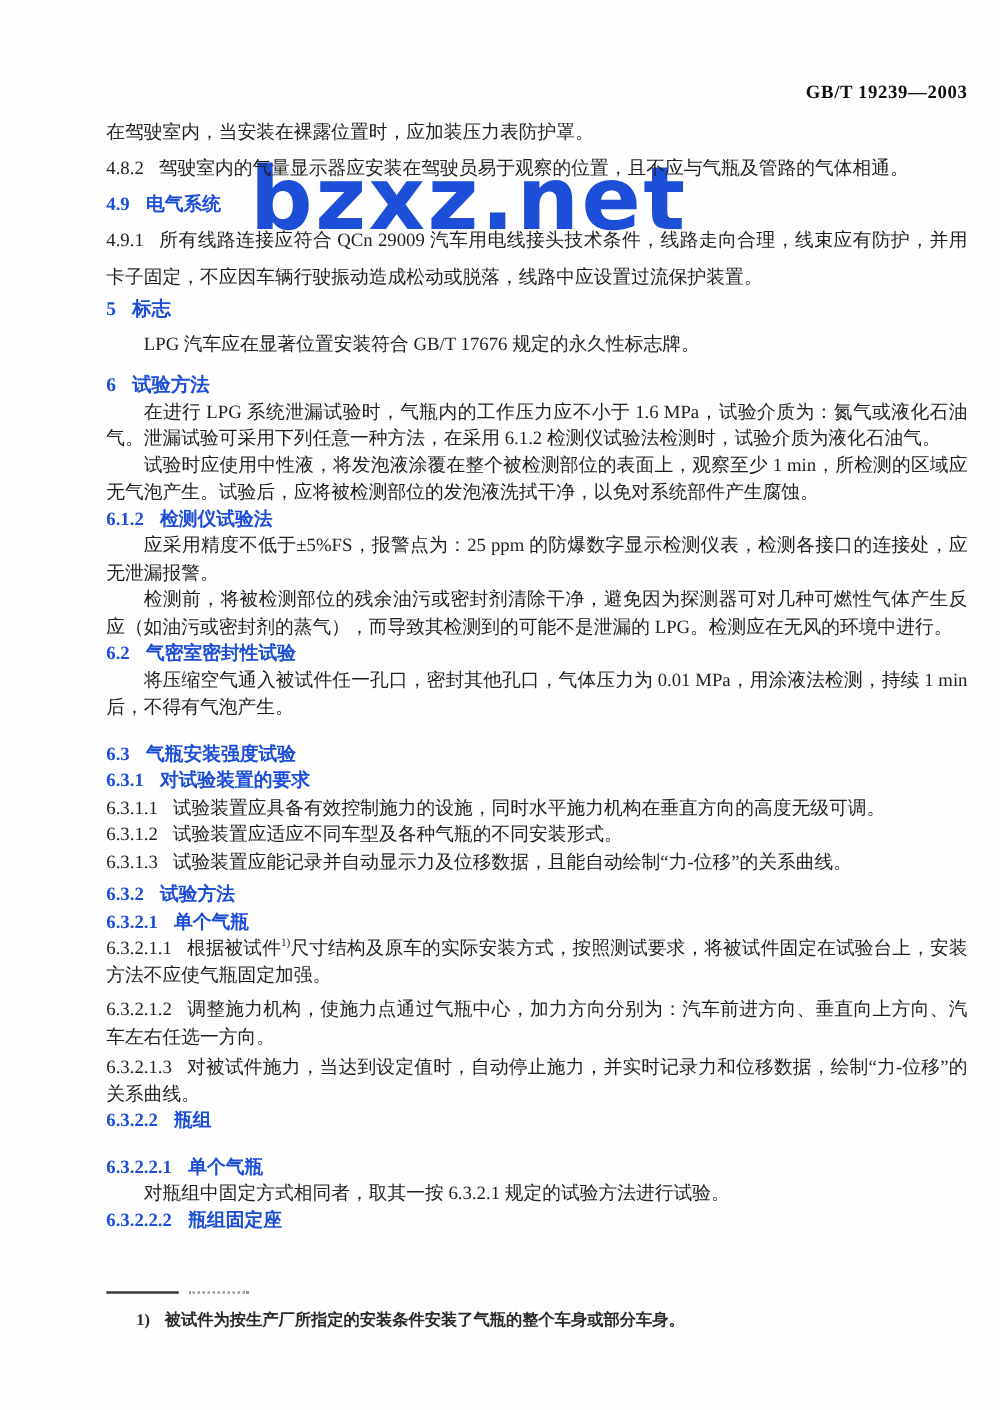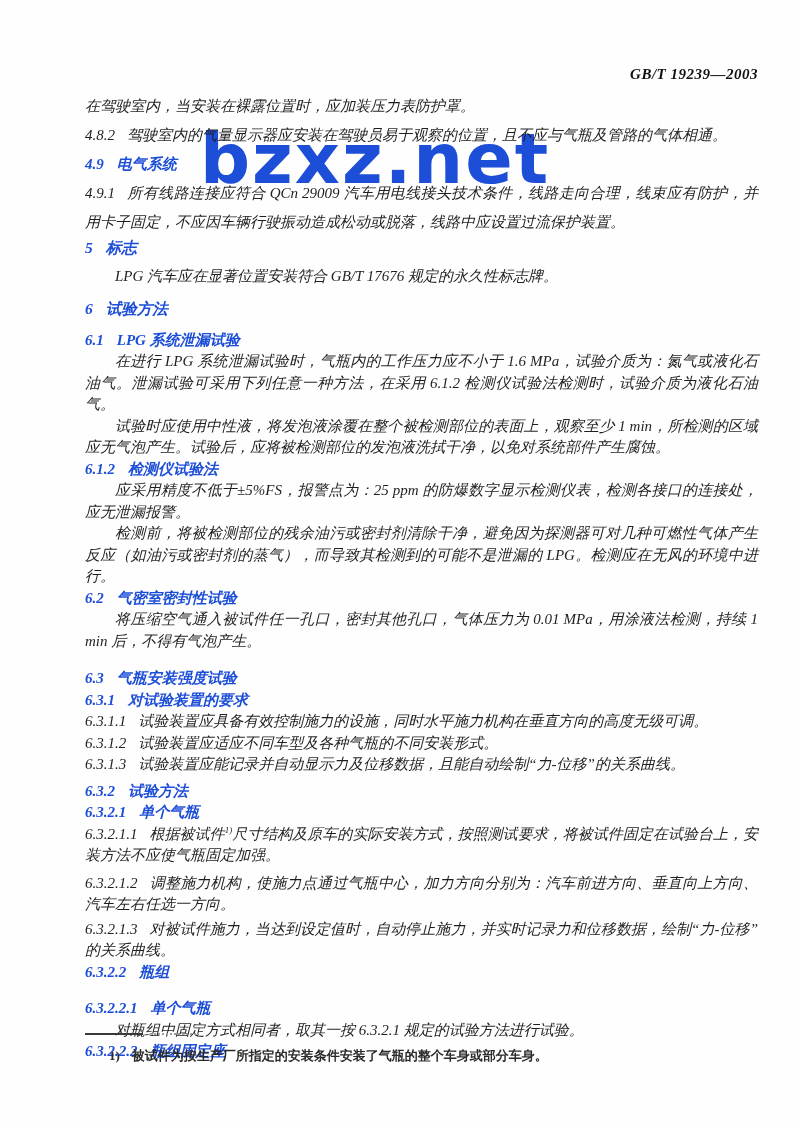"GB/T 19239—2003" .content { font-style: italic -> none; padding: 64px 42px 0 85px -> 64px 26px 0 85px }
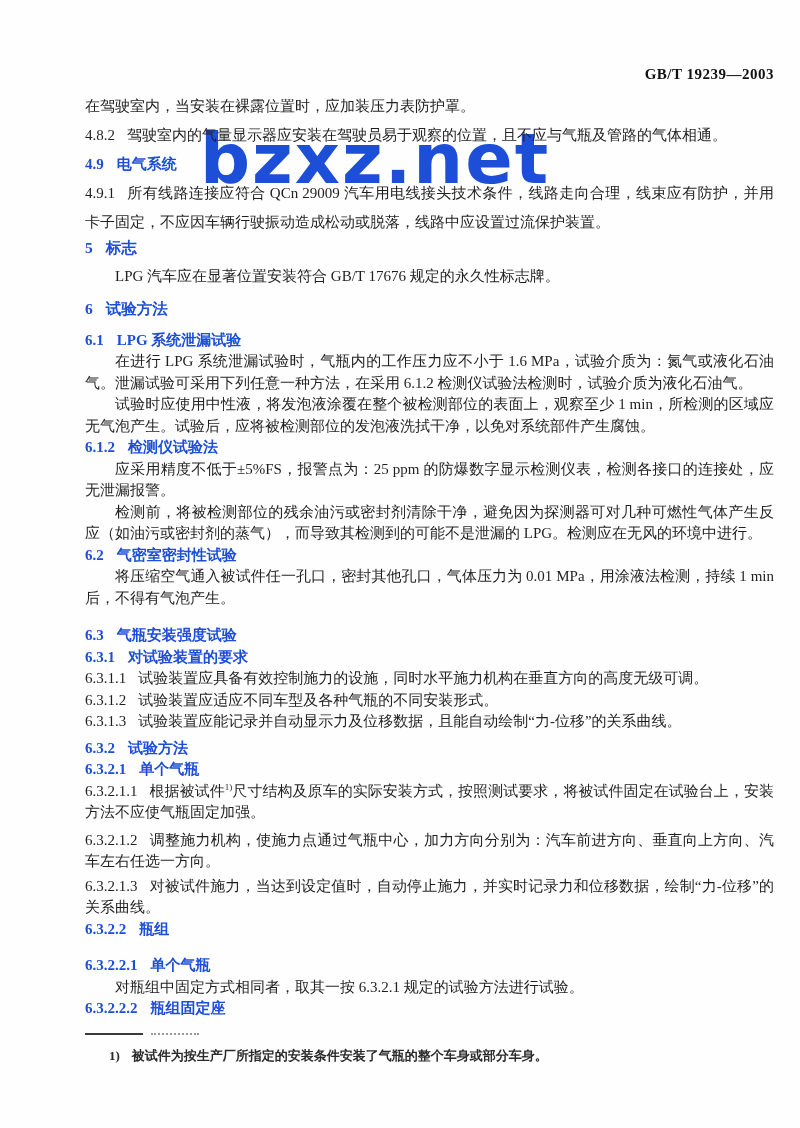"6.1 LPG 系统泄漏试验" p.heading { html: <p><span>6.1</span><span>LPG 系统泄漏试验</span></p> -> none }
